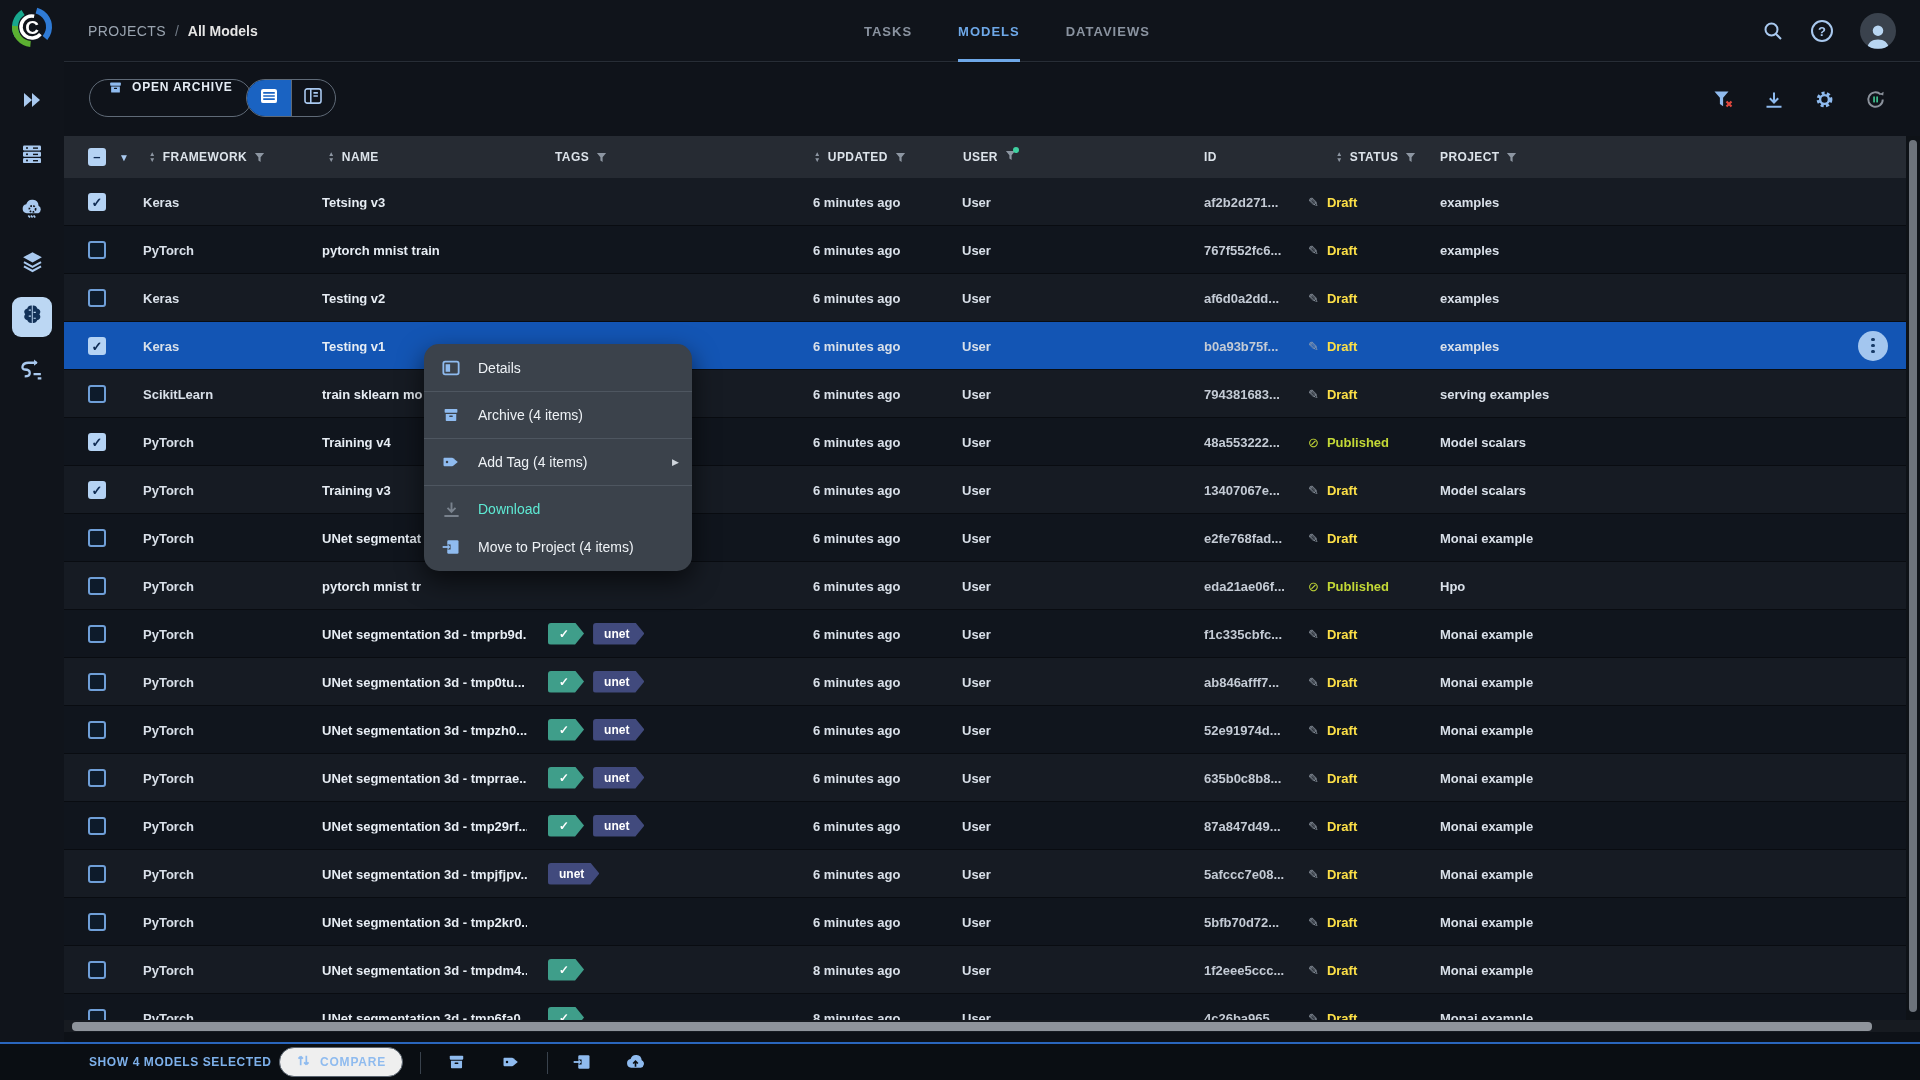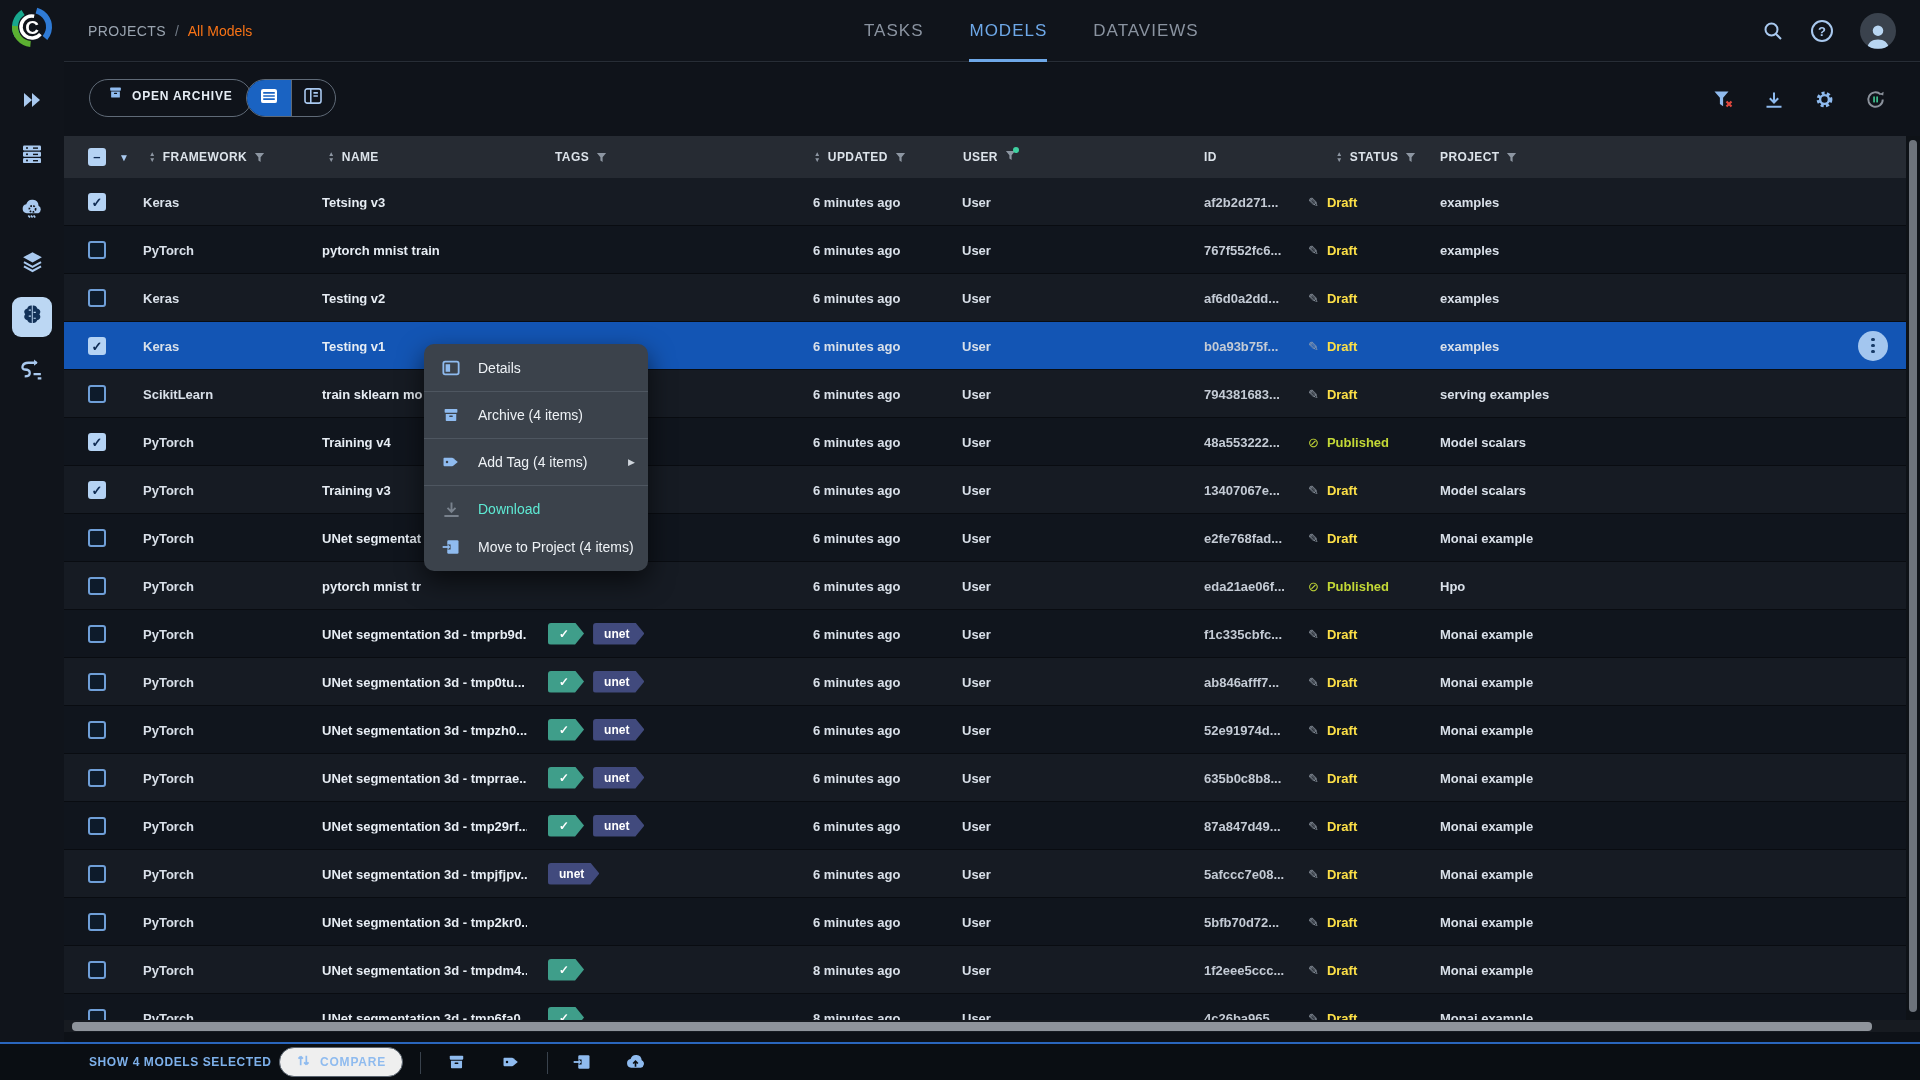"All Models" .crumb-cur { color: #f97316 -> #e5e5e5; font-weight: normal -> bold }
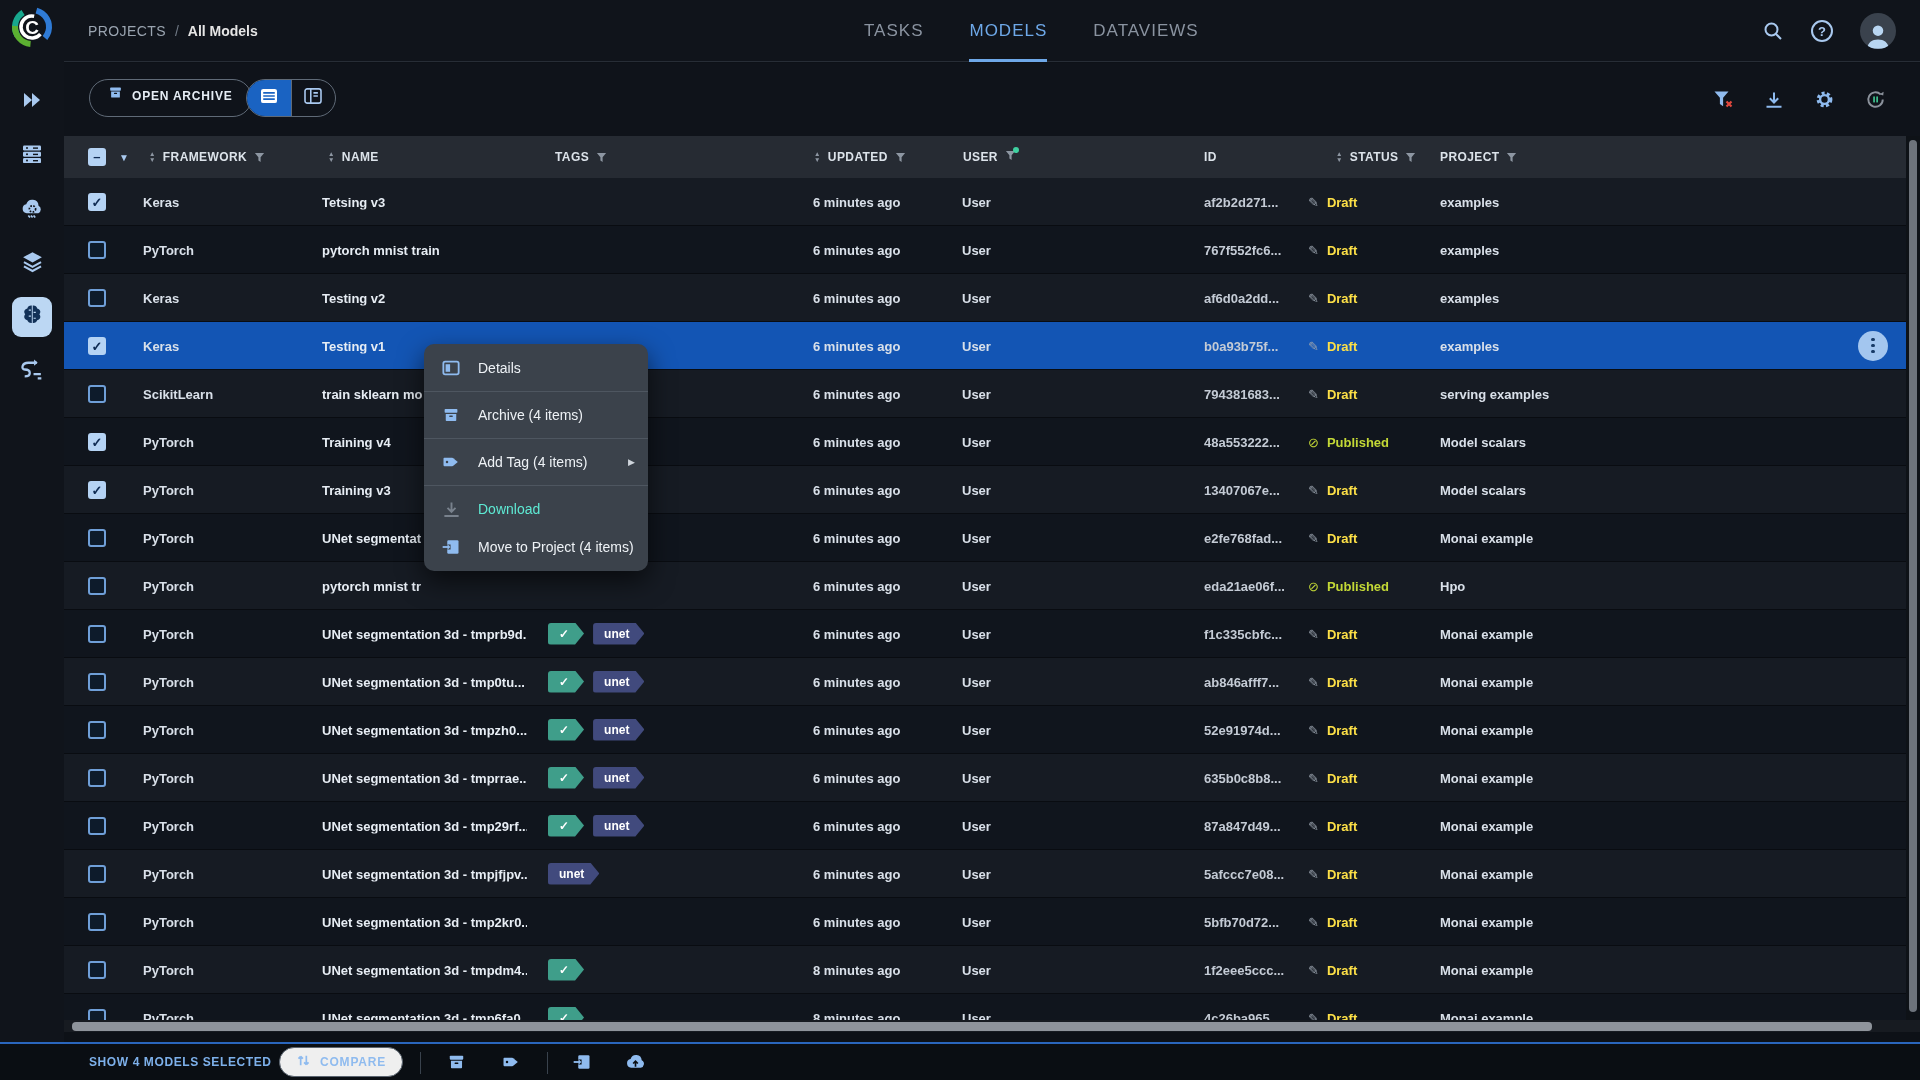"TASKS" .tab { font-size: 17px -> 13px; font-weight: normal -> bold }
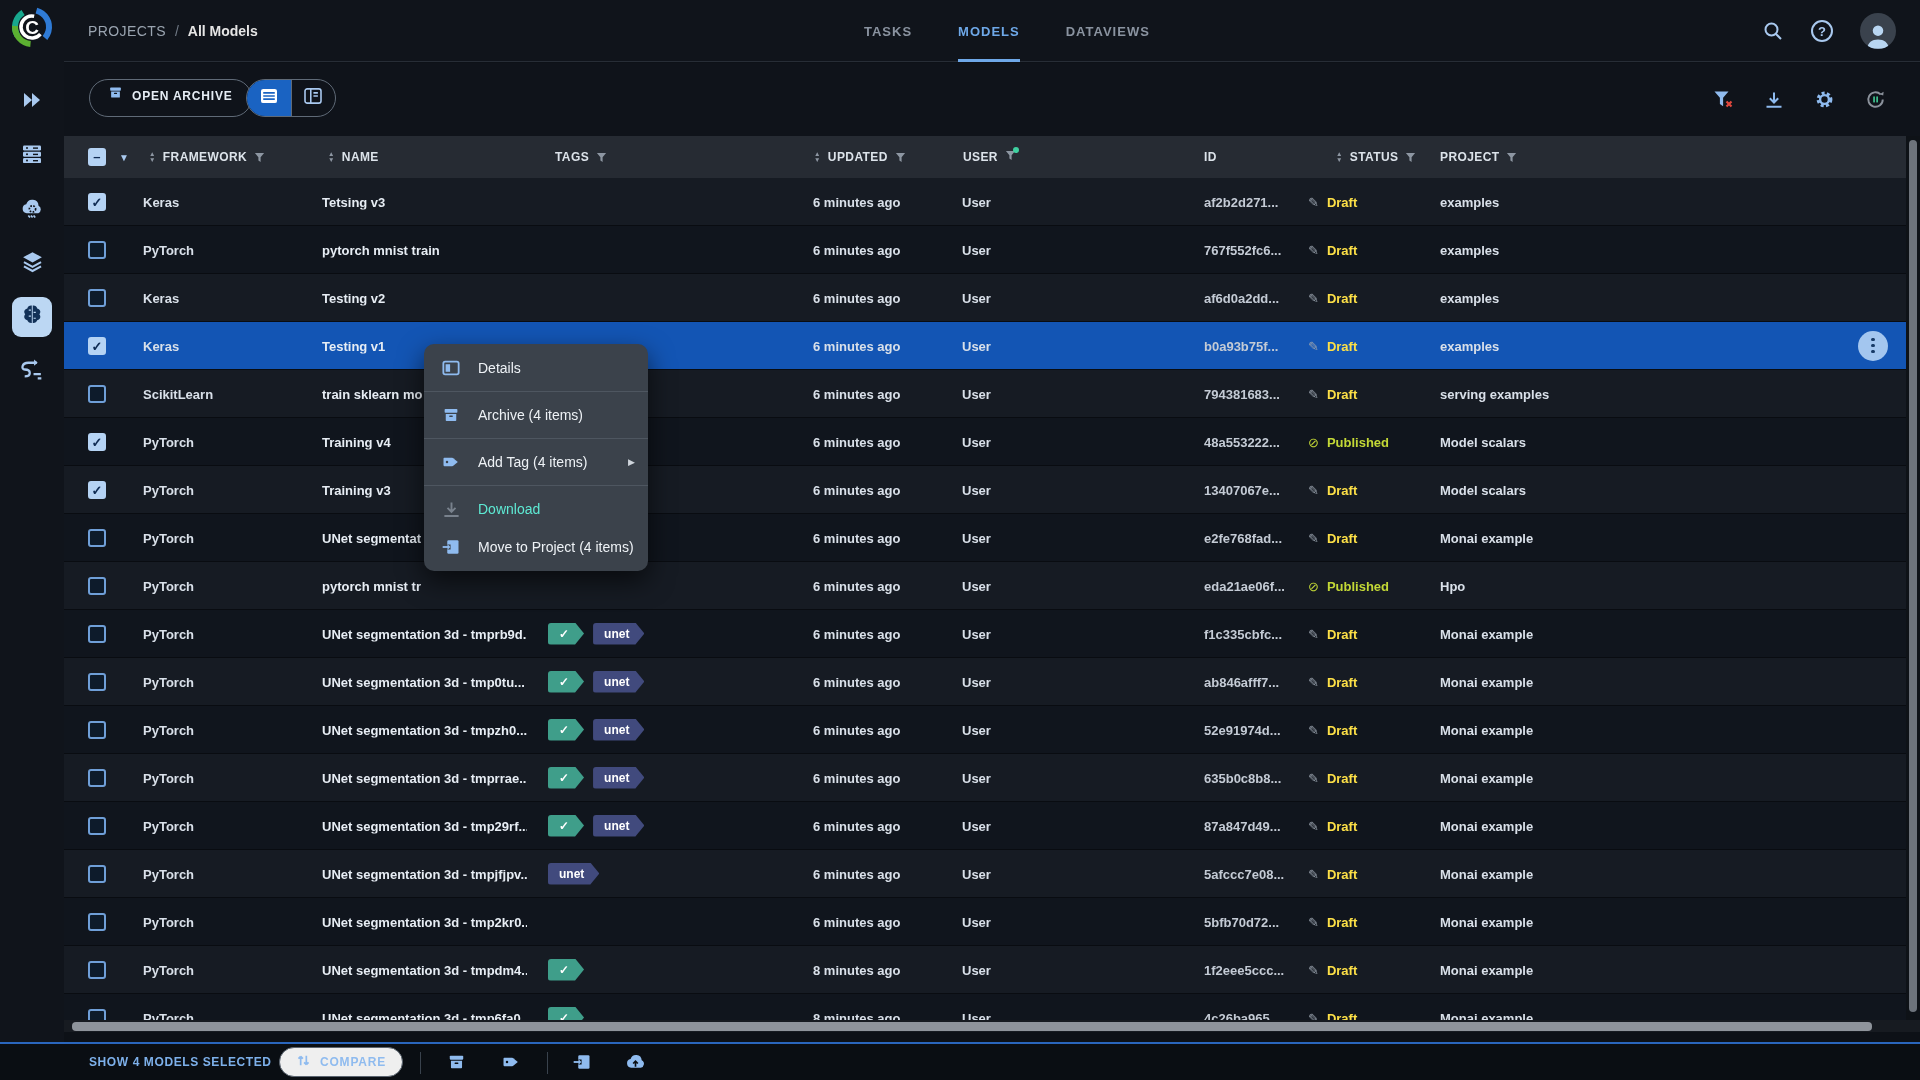"OPEN ARCHIVE" .btn-archive { align-items: flex-end -> flex-start; padding: 13px 18px -> 0 18px }
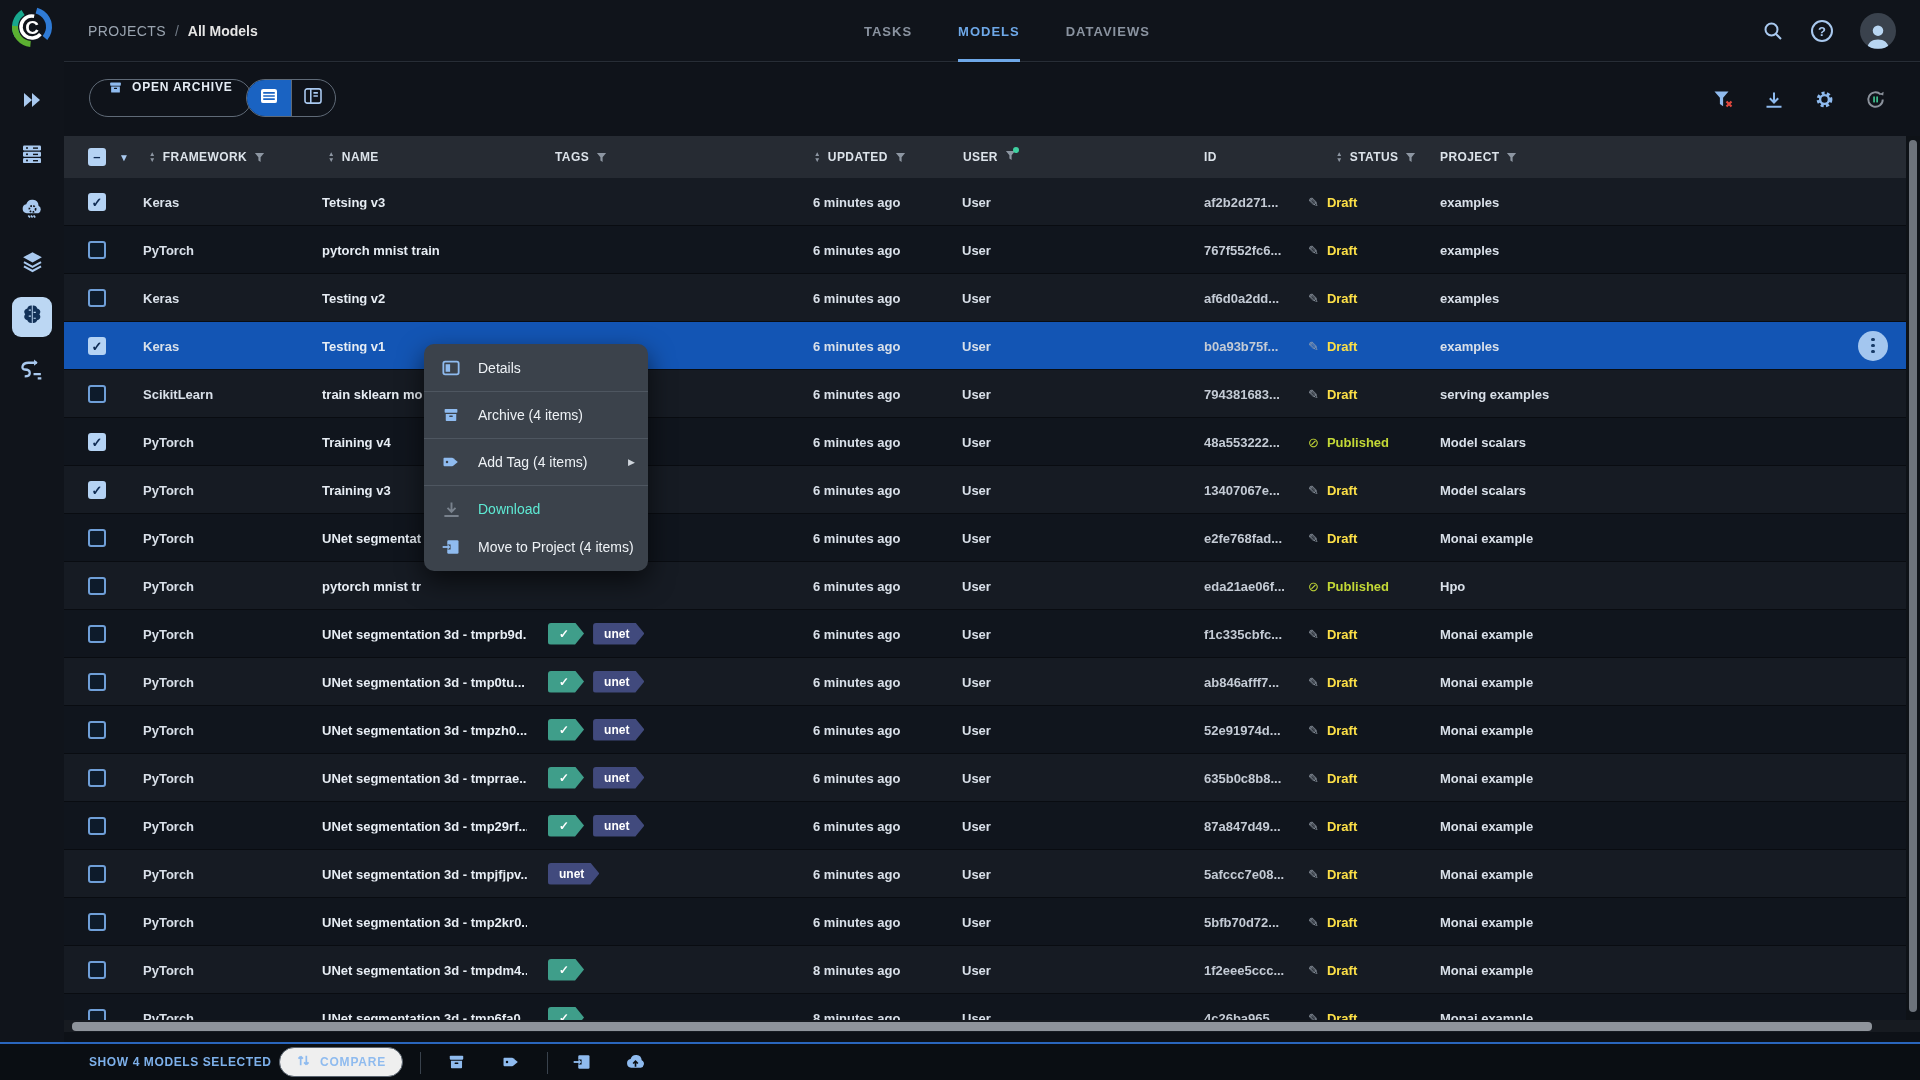"Details" .cmenu { border-radius: 10px -> 15px; width: 224px -> 268px }
